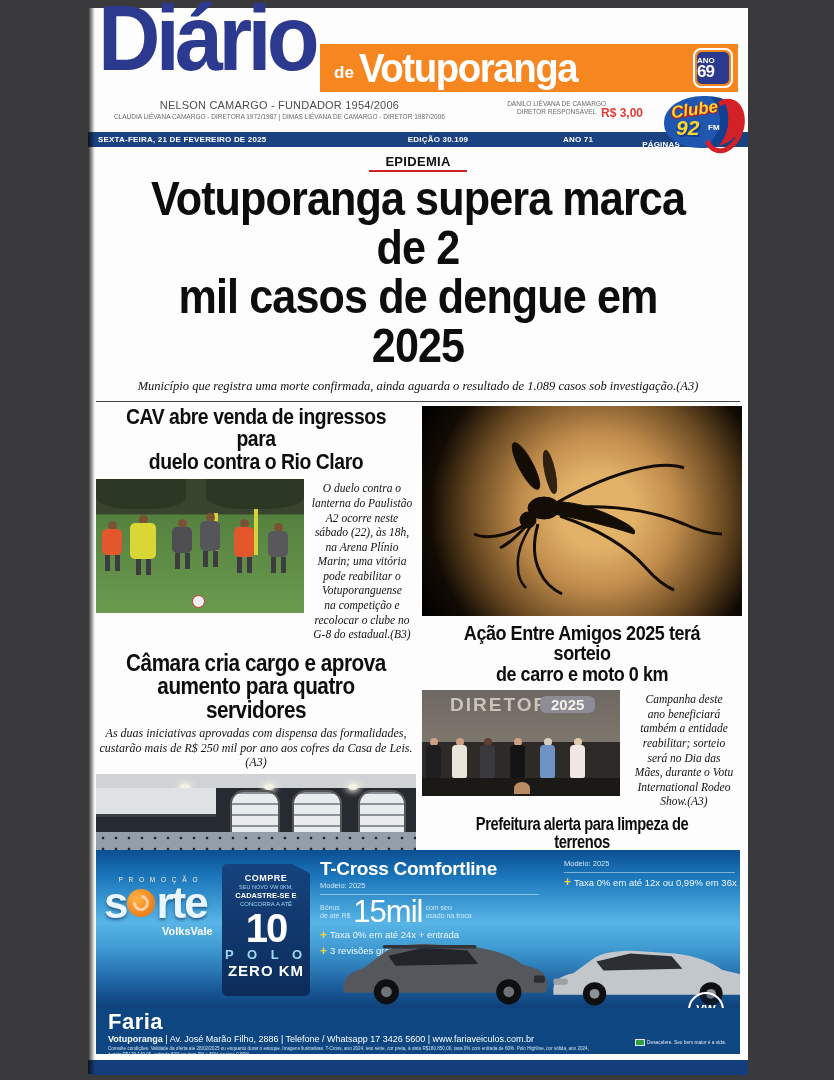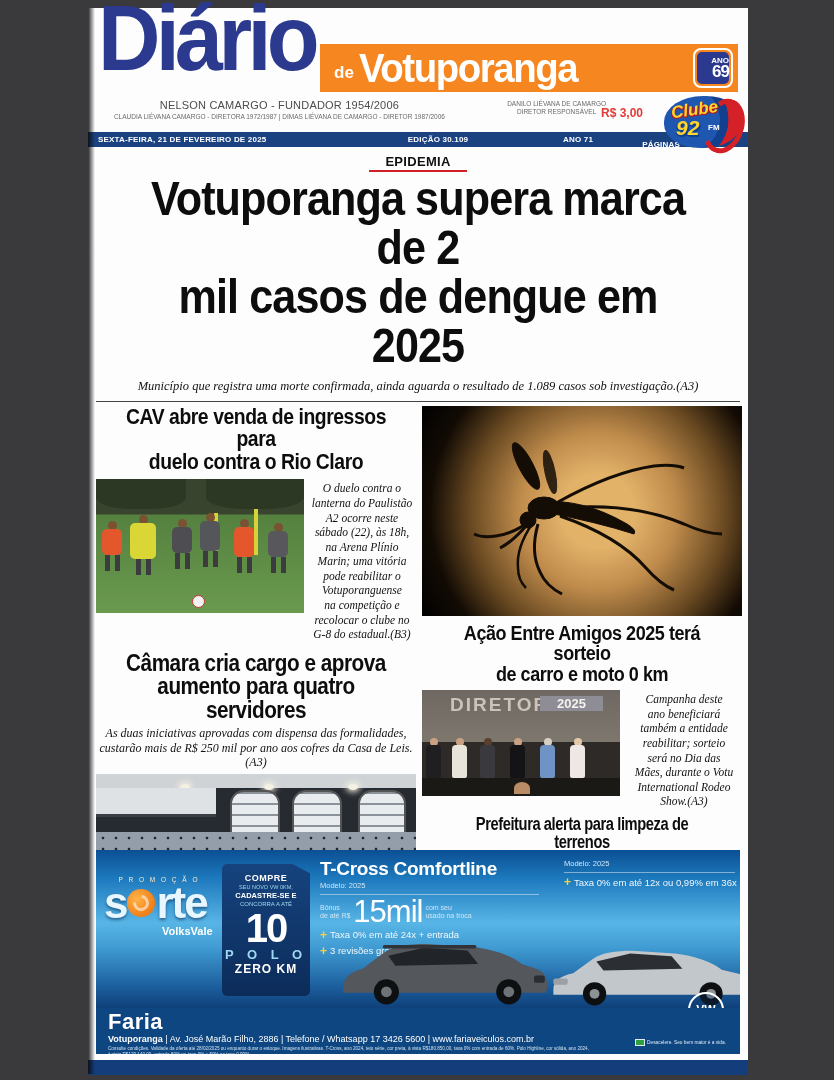"ANO" .ano-inner { text-align: right -> left }
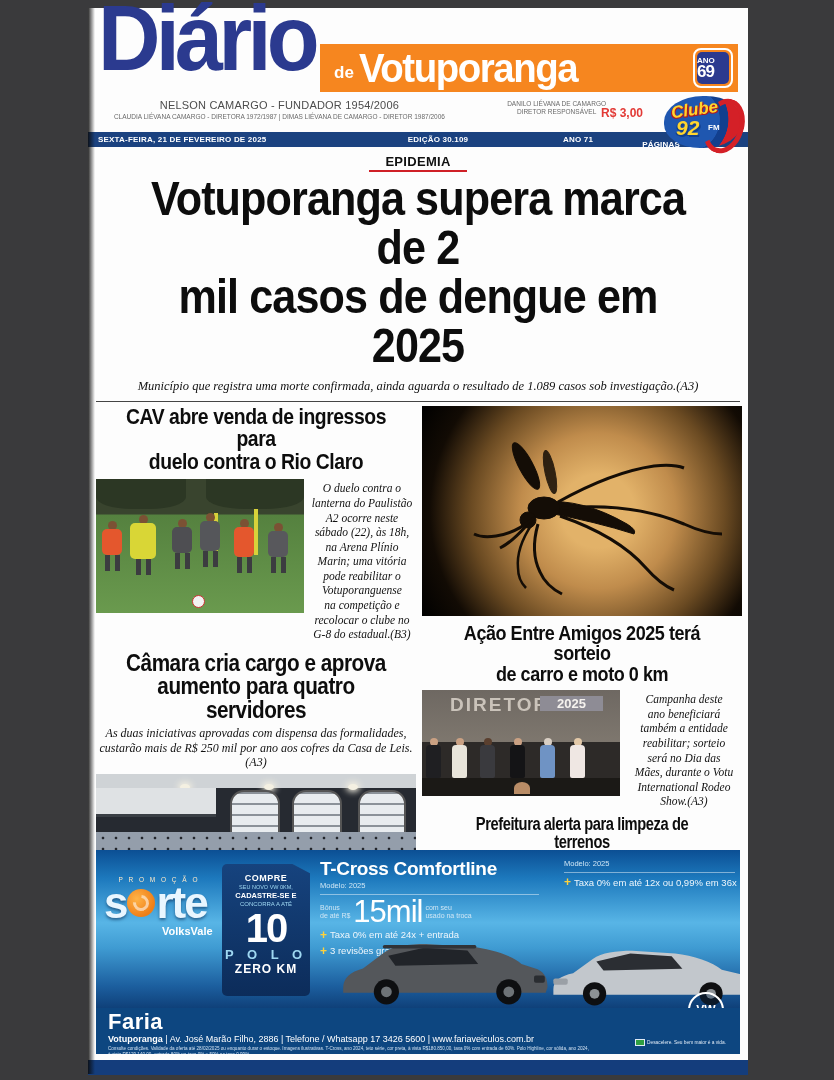"2025" .scr-y { border-radius: none -> 6px; font-size: 13px -> 15px; padding: 0 17px -> 0 11px }
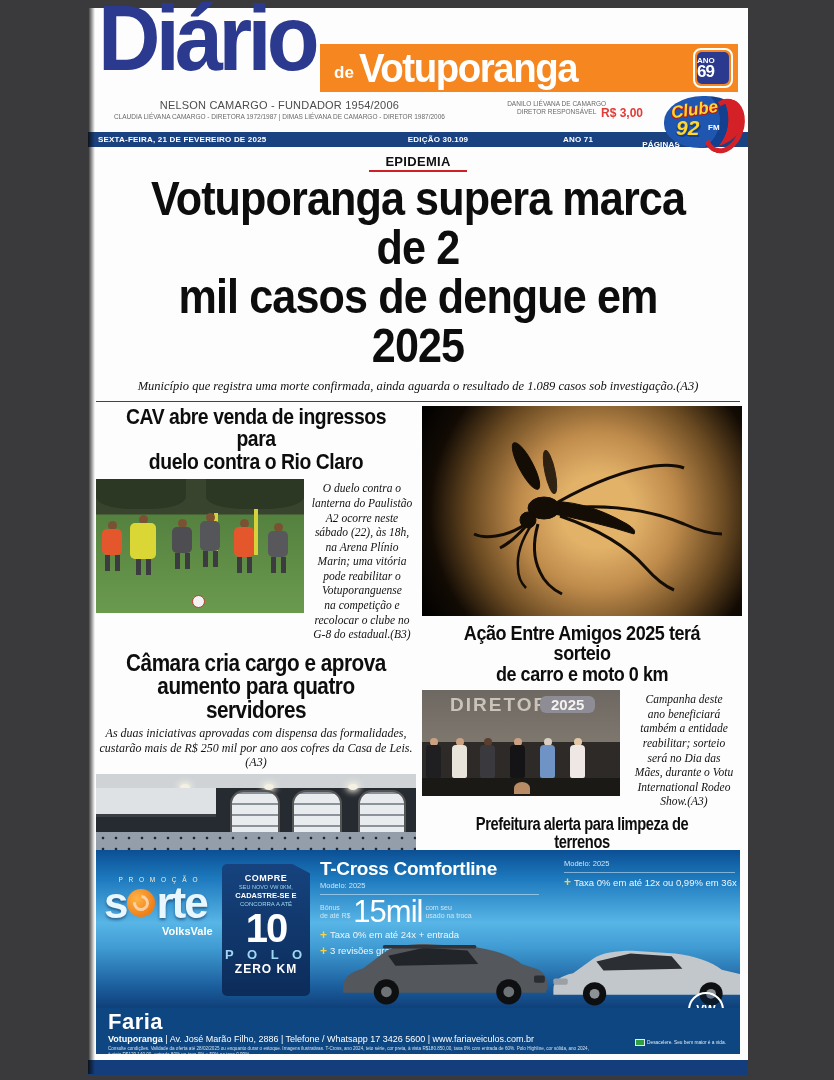"ZERO KM" .bg-zero { font-size: 12px -> 15px }
